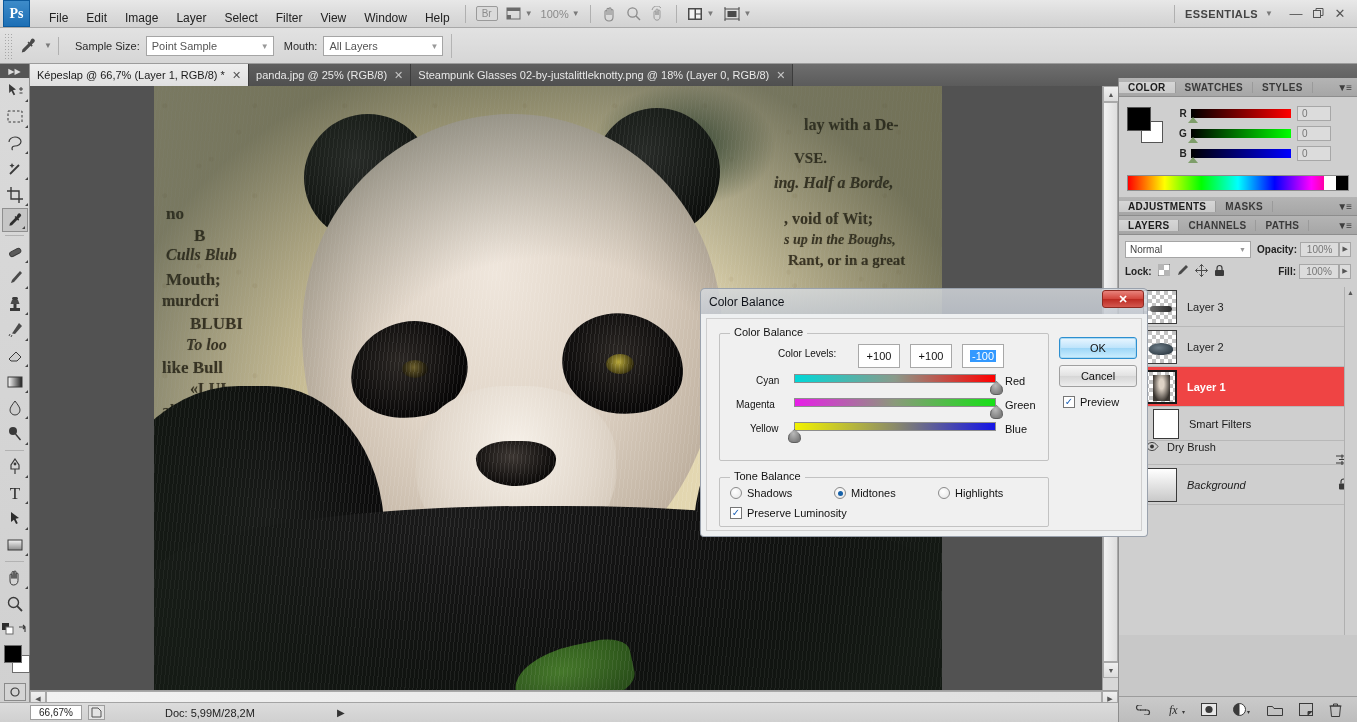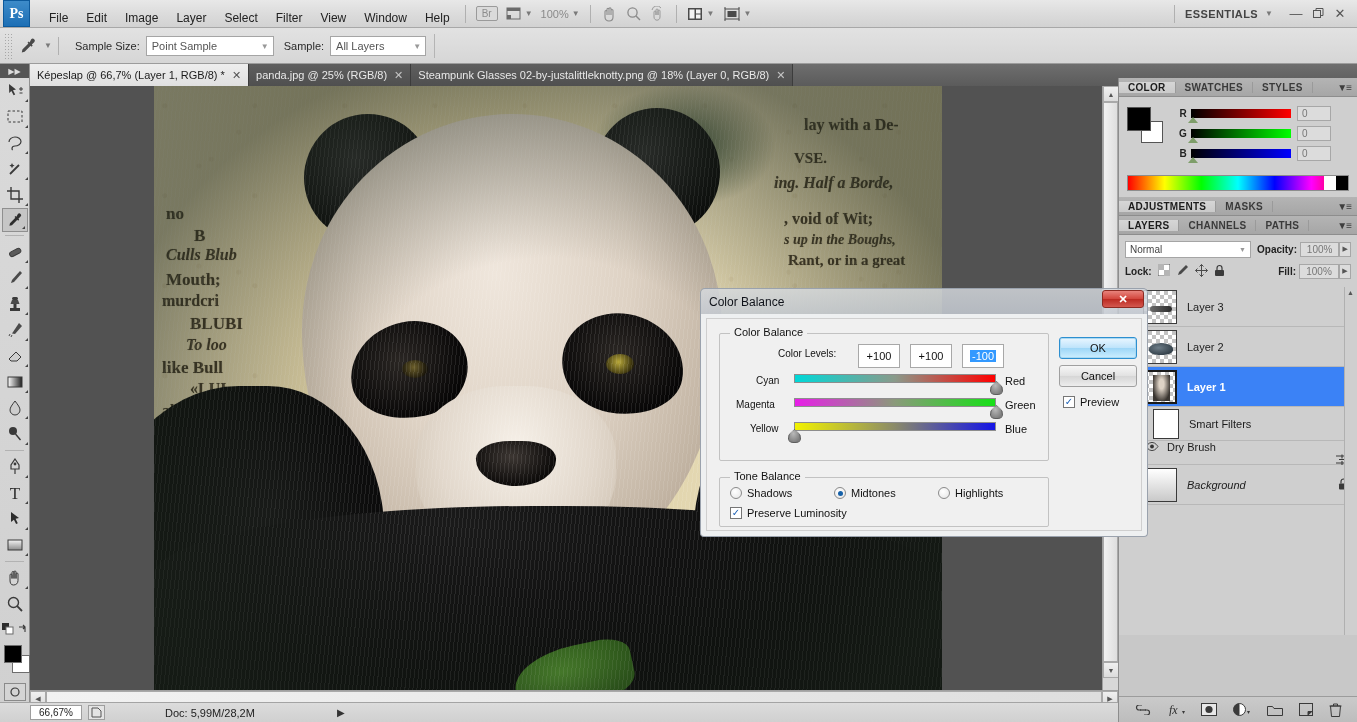"Sample:" span.opt-label { text: Sample -> Mouth }
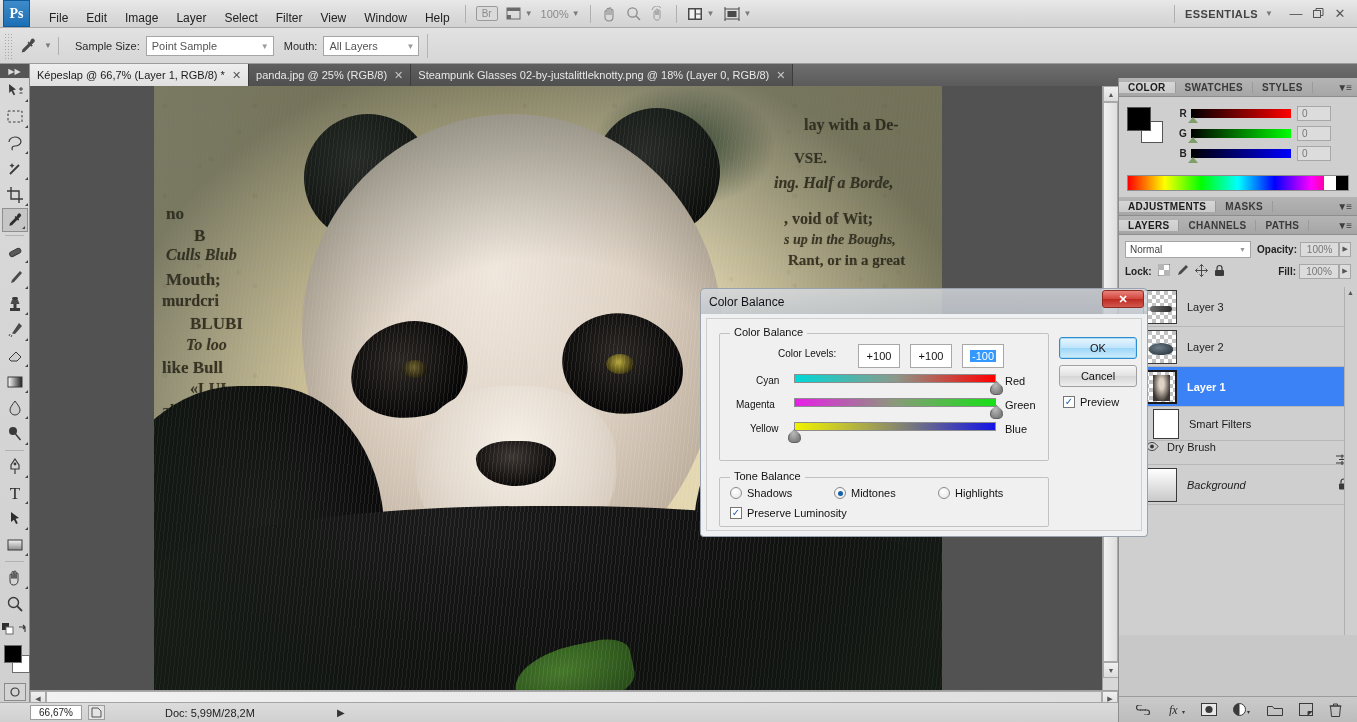"All Layers" div.opt-select { width: 96px -> 120px }
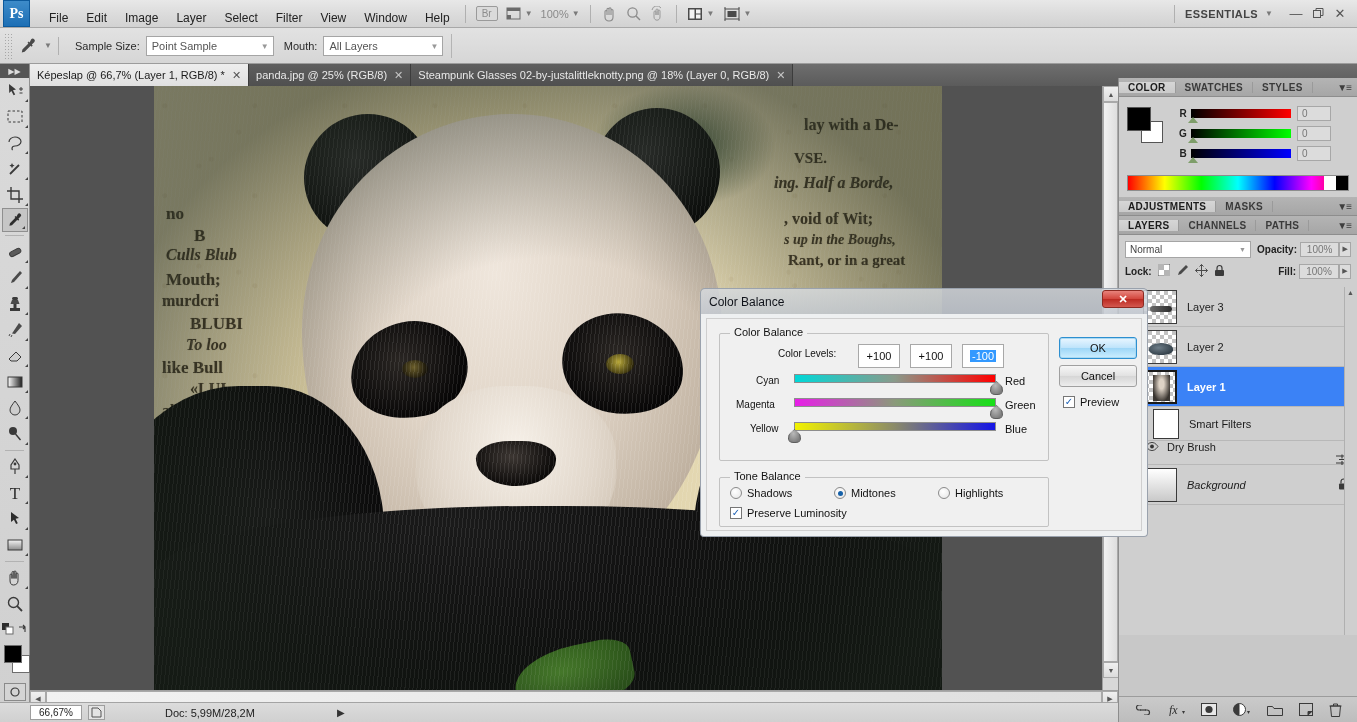"Layer 1" .layer-row.selected { background: #3b82f6 -> #ef4444 }
